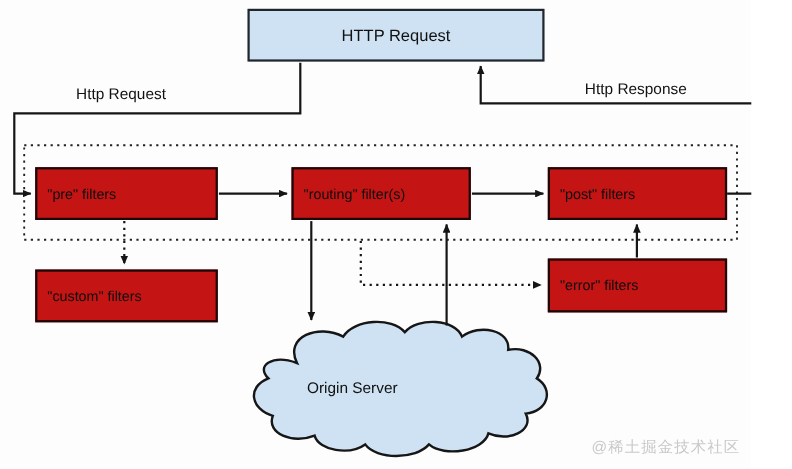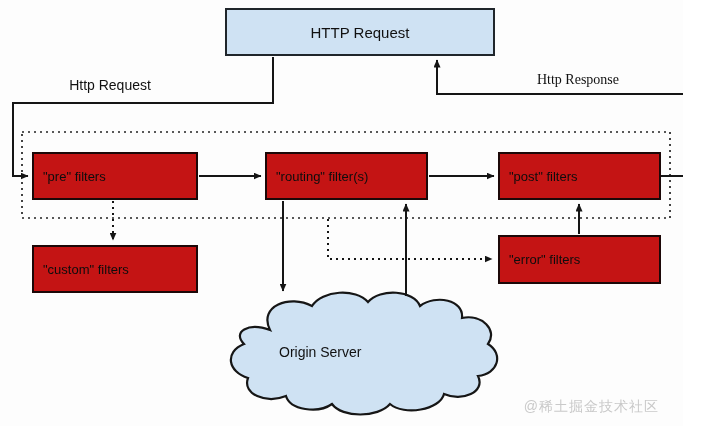"Http Response" #label-response { font-family: Liberation Serif, serif -> none }
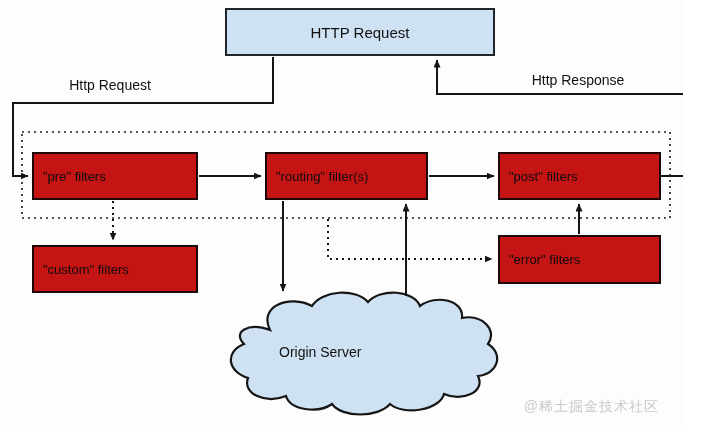"@稀土掘金技术社区" #watermark { right: 24px -> 10px }
